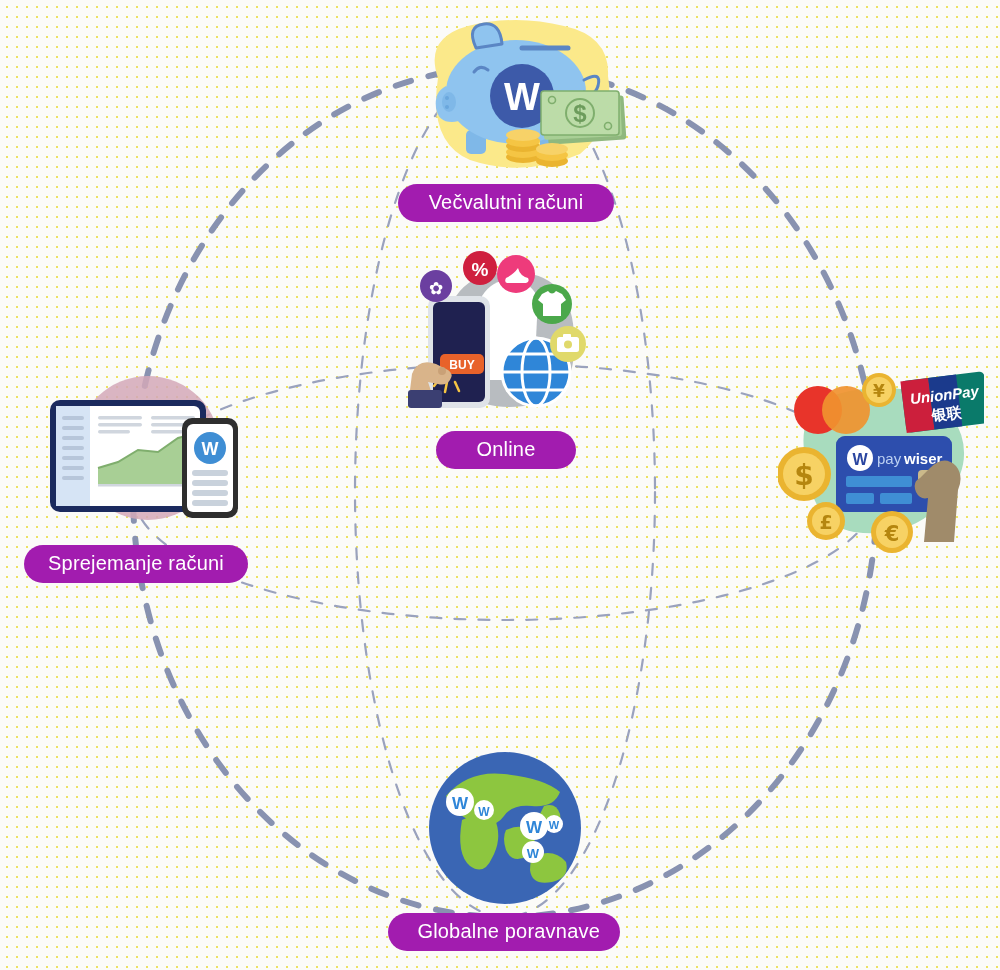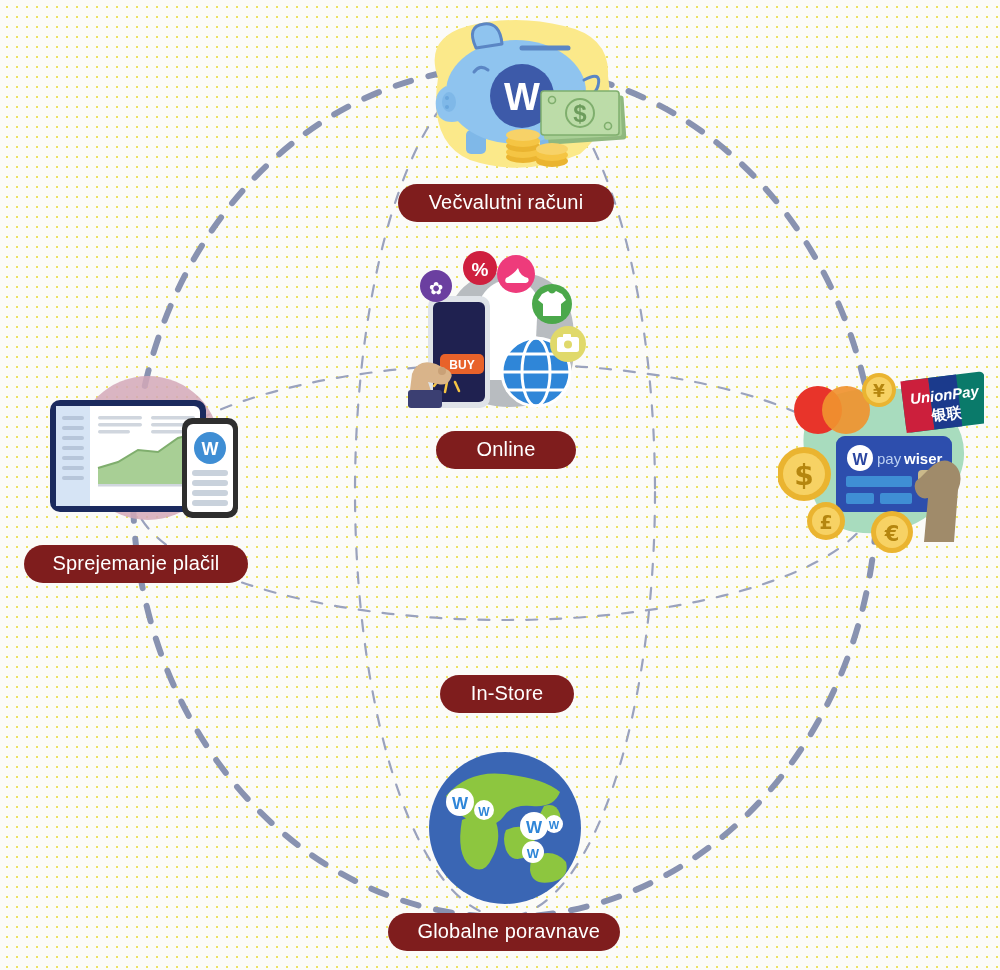"Večvalutni računi" .pill { background: #7f1d1d -> #a21caf }
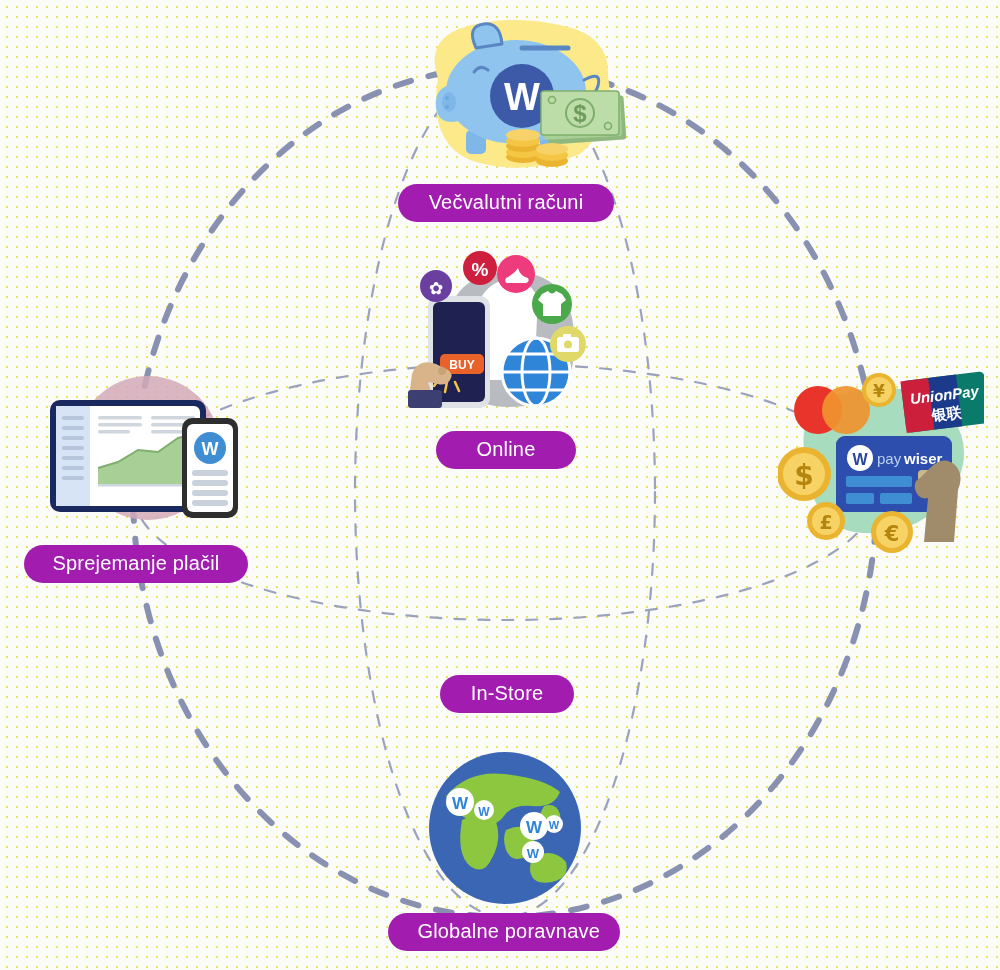"Sprejemanje plačil" div.pill { text: plačil -> računi }
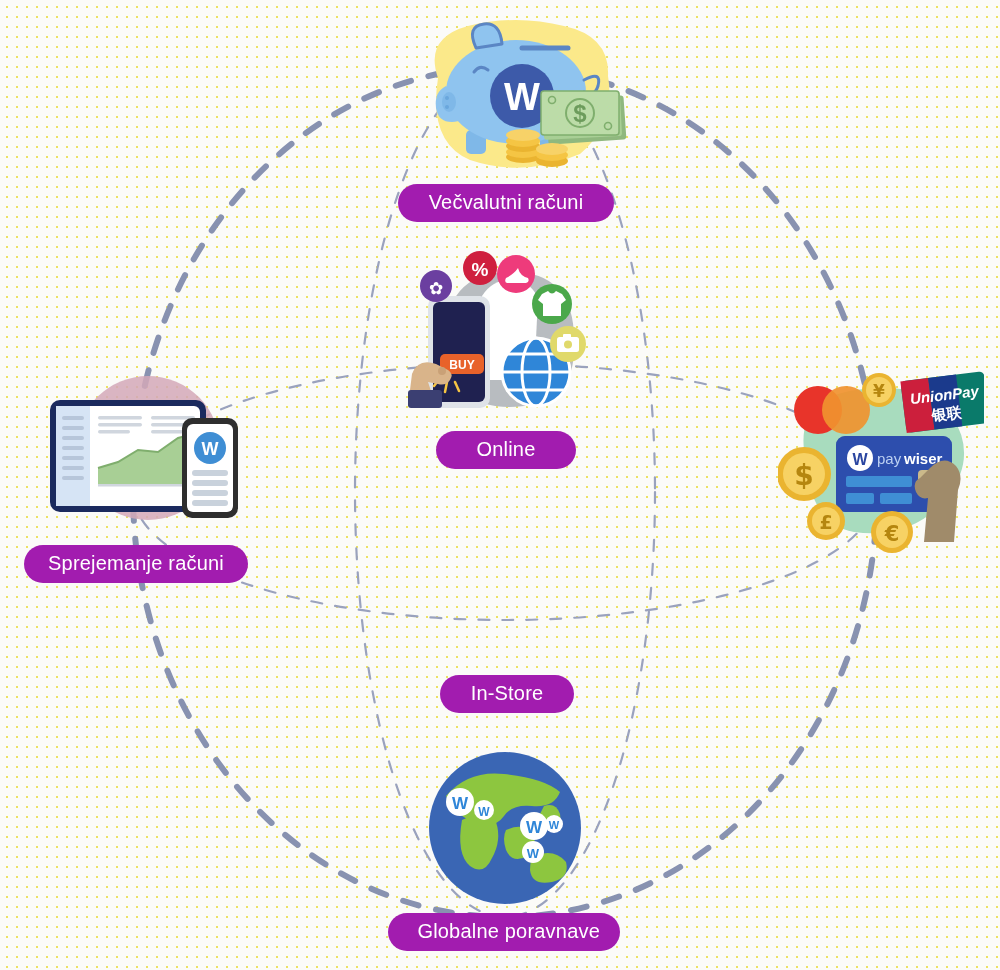"In-Store" div.pill { html: <div>In-Store</div> -> none }
